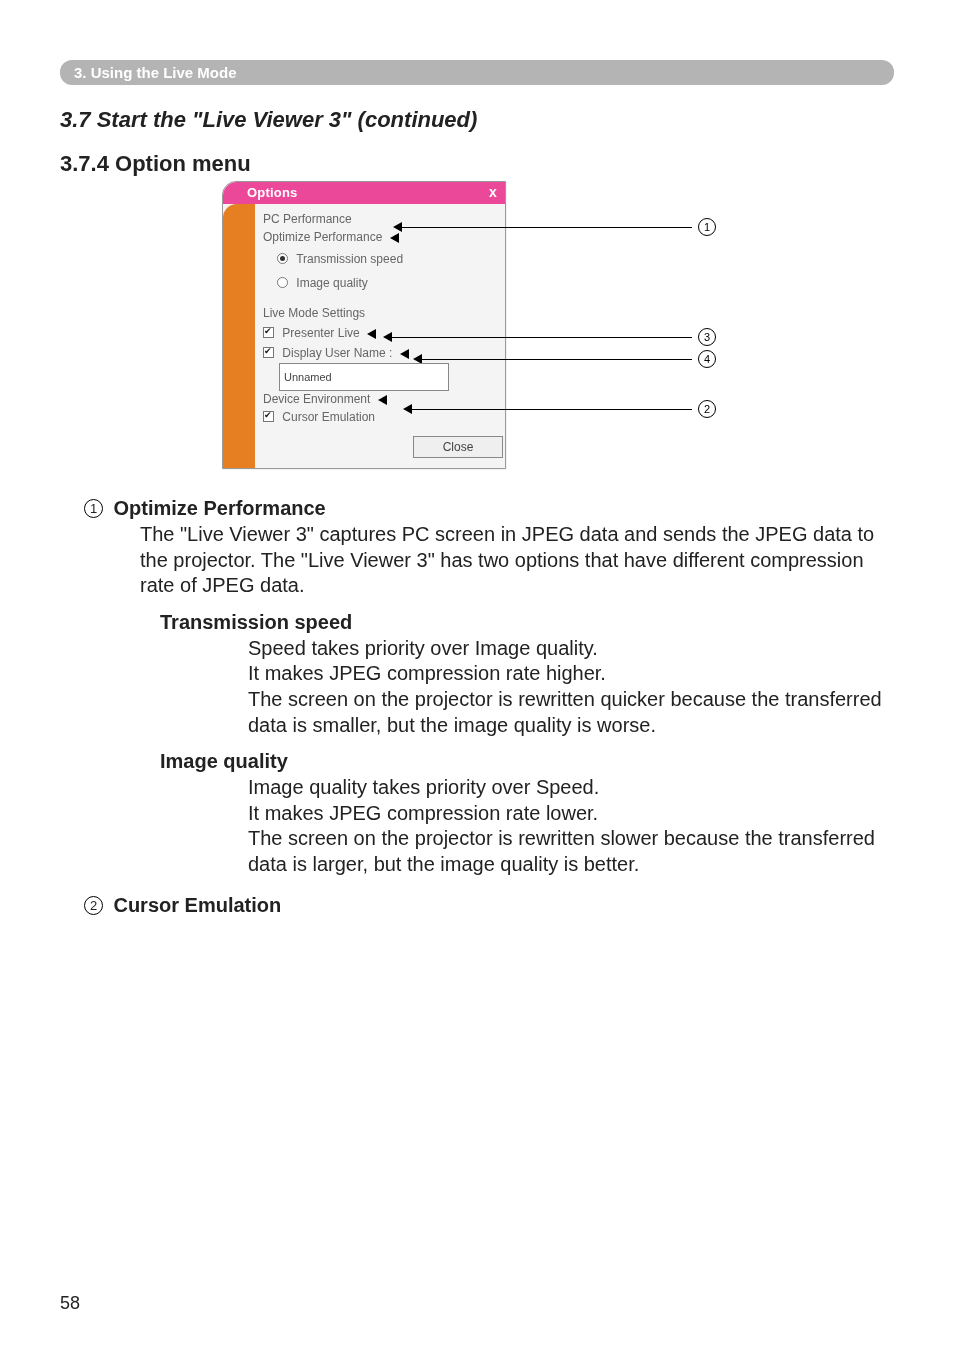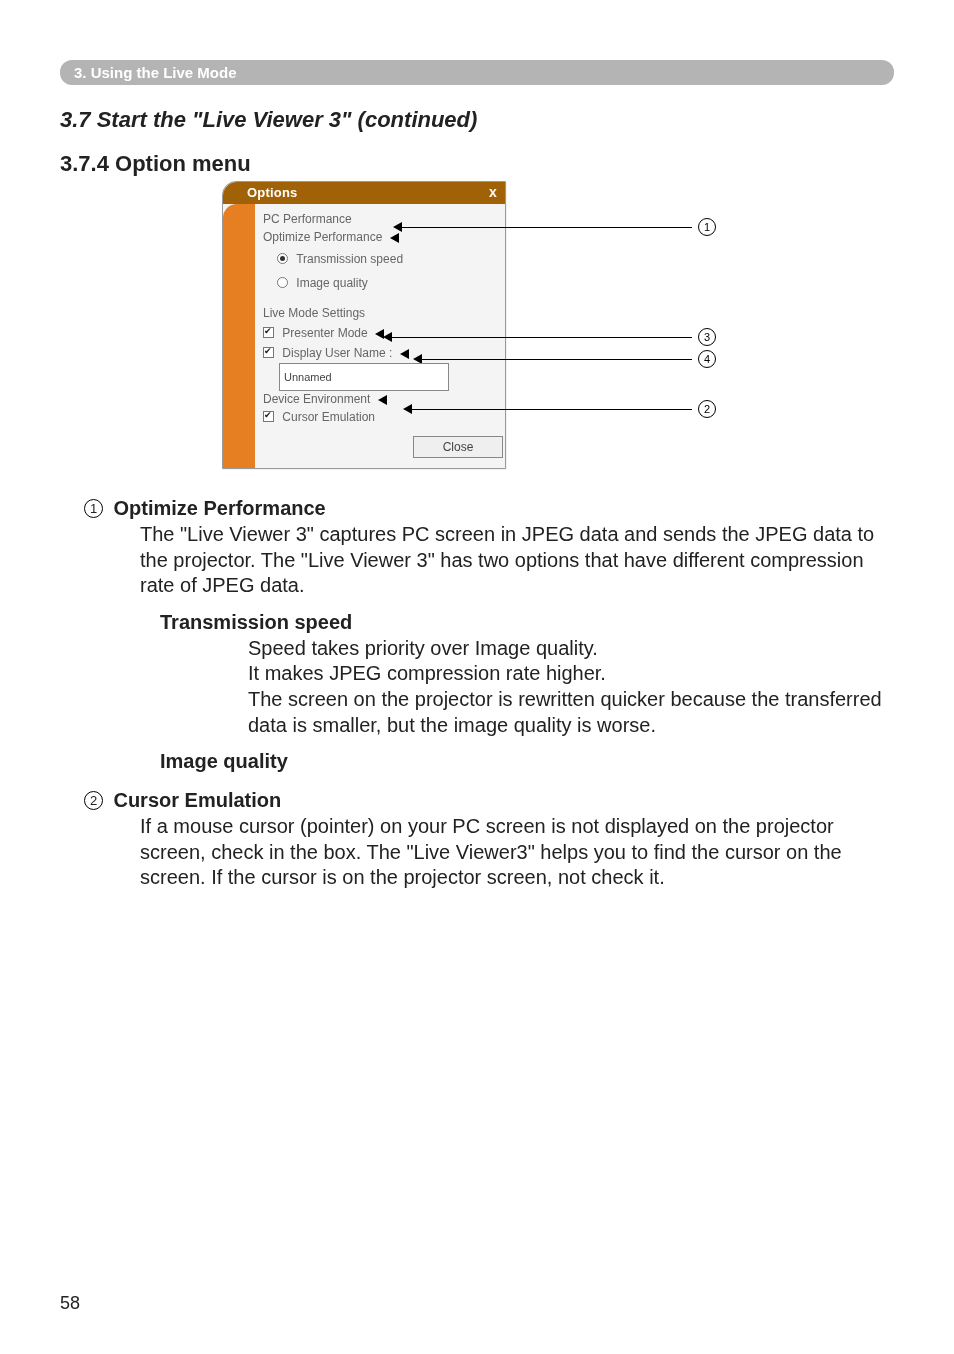"Options" .titlebar { background: #a16207 -> #ec4899 }
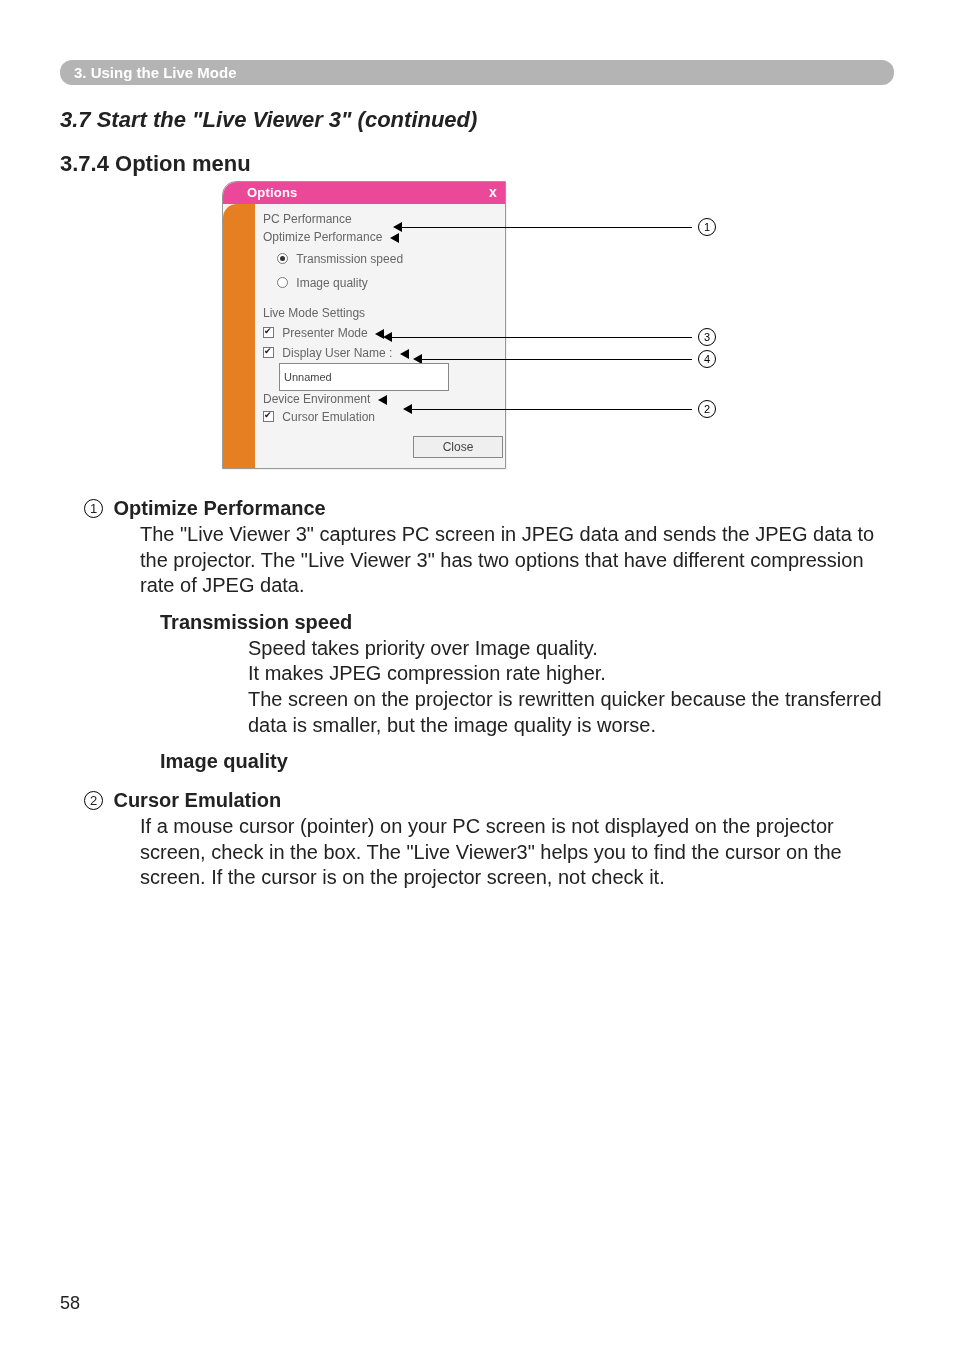"Presenter Mode" span { text: Mode -> Live }
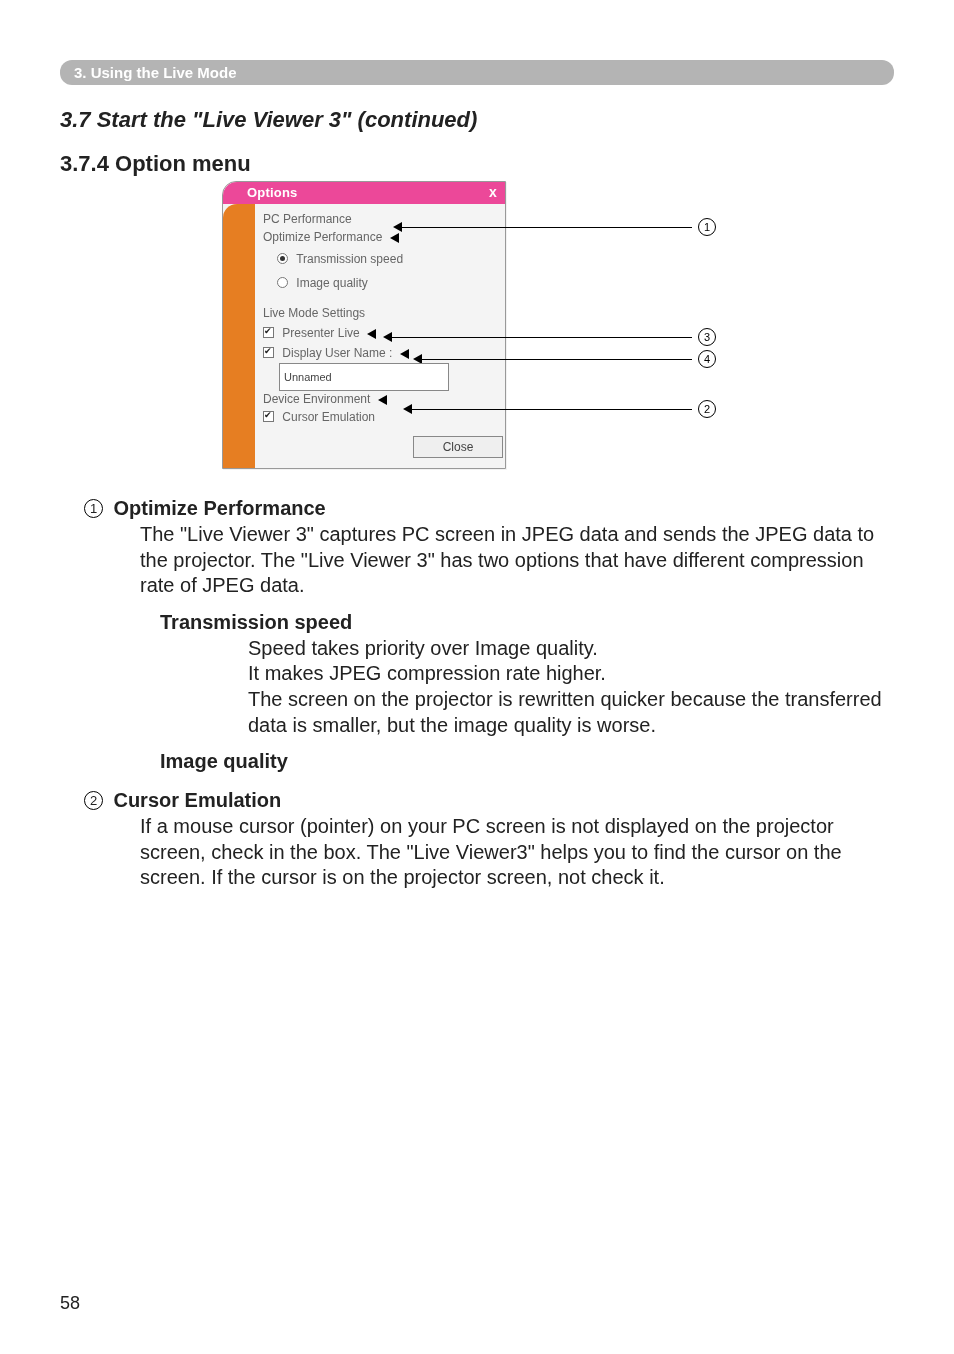"Image quality takes priority over" div.subbody { html: none -> <div>Image quality takes priority over Speed. It makes JPEG compression rate lower. The screen on the projector is rewritten slower because the transferred data is larger, but the image quality is better.</div> }
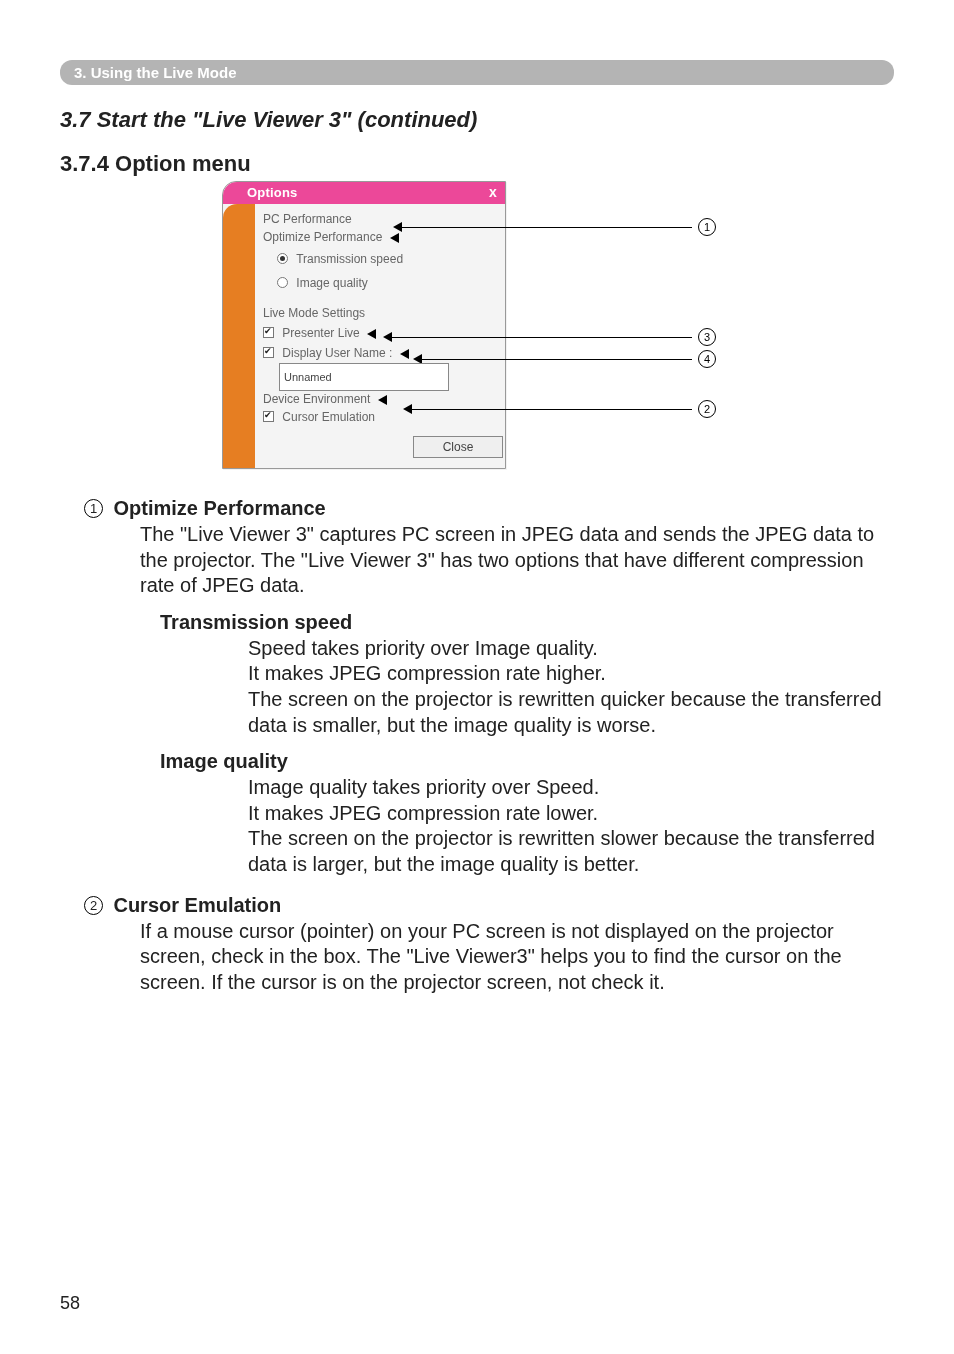"If a mouse cursor (pointer)" div.desc-body { html: <div>If a mouse cursor (pointer) on your PC screen is not displayed on the projector screen, check in the box. The "Live Viewer3" helps you to find the cursor on the screen. If the cursor is on the projector screen, not check it.</div> -> none }
